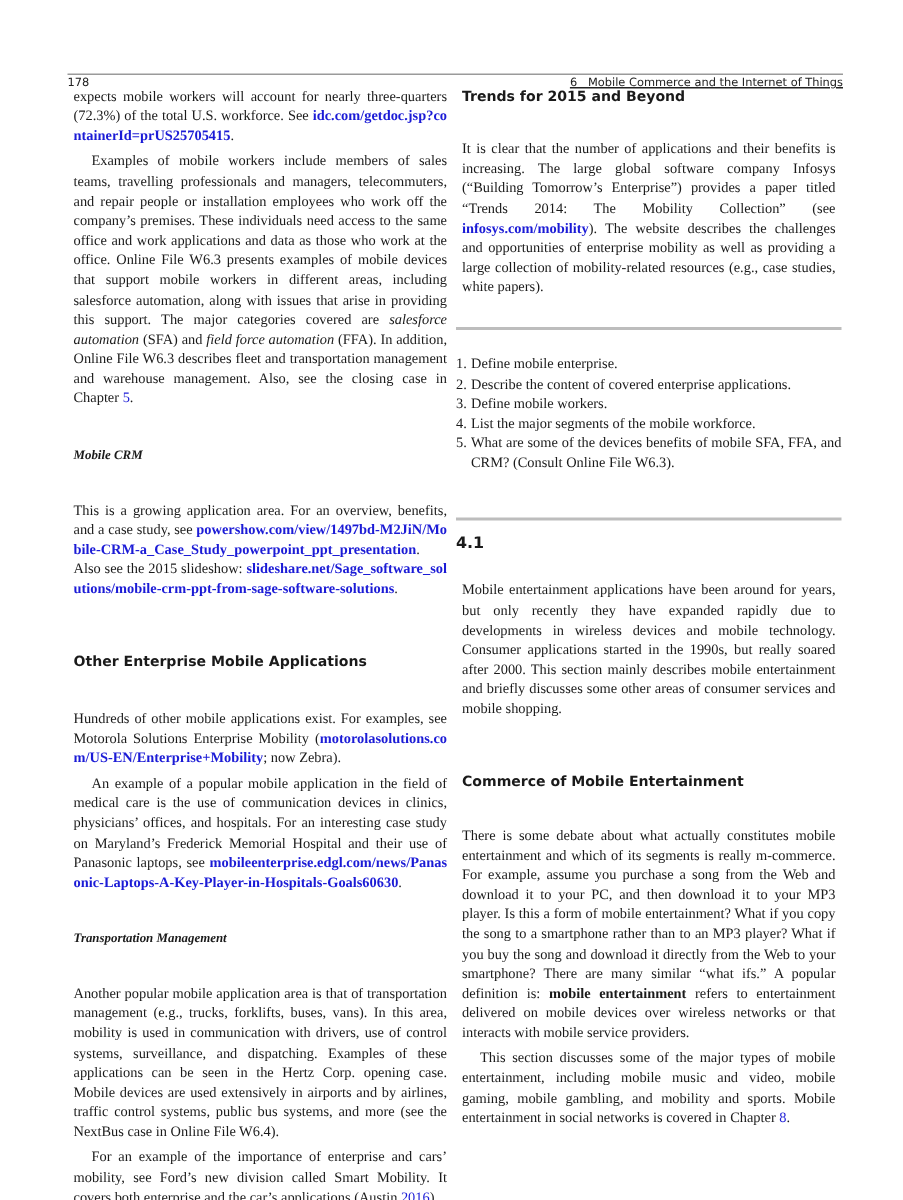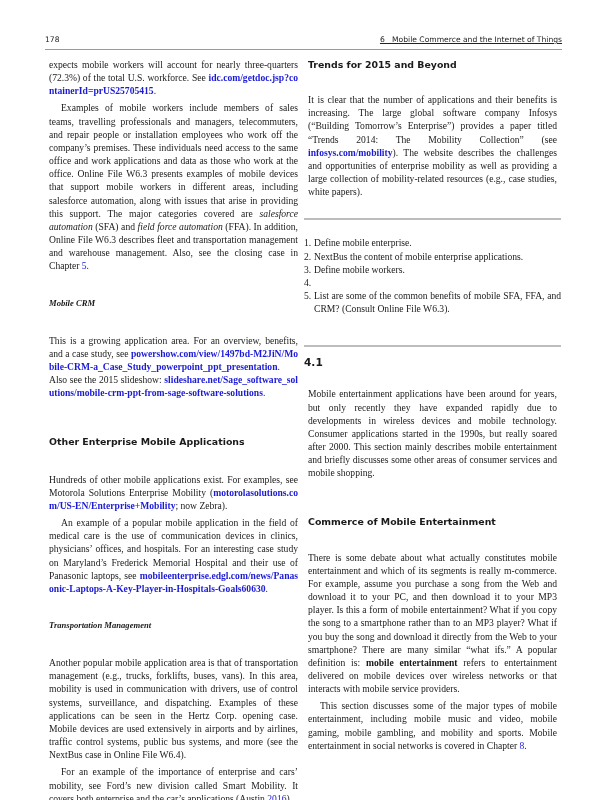"178" .running-head { top: 35px -> 50px }
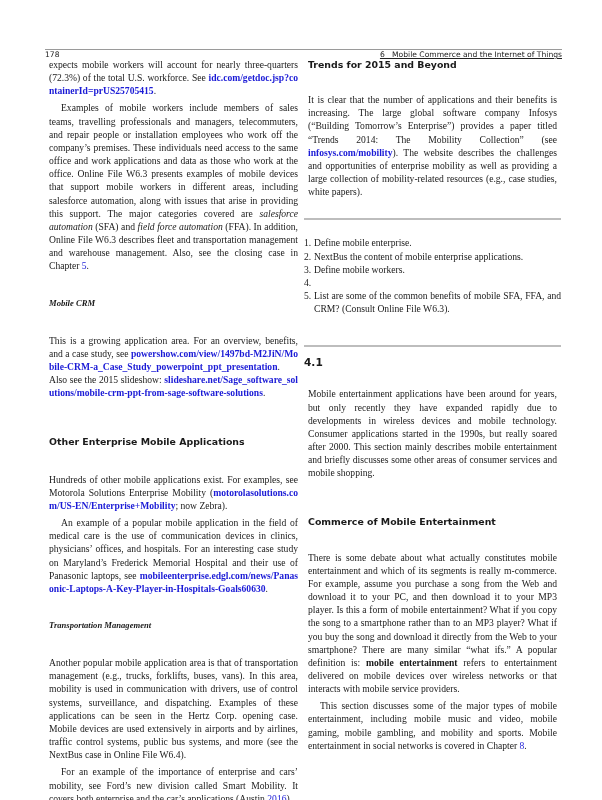"NextBus the content of mobile" span { text: NextBus the content of mobile -> Describe the content of covered }
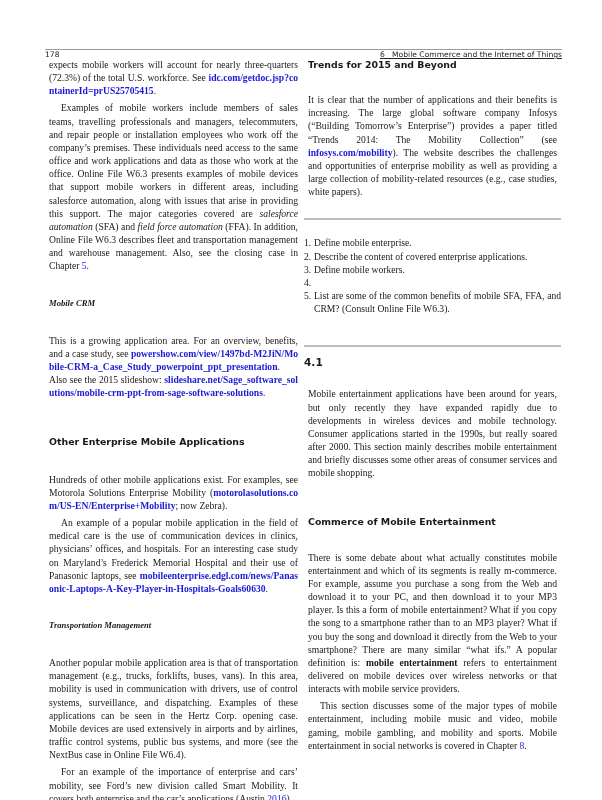"List the major segments of" span { html: none -> <span>List the major segments of the mobile workforce.</span> }
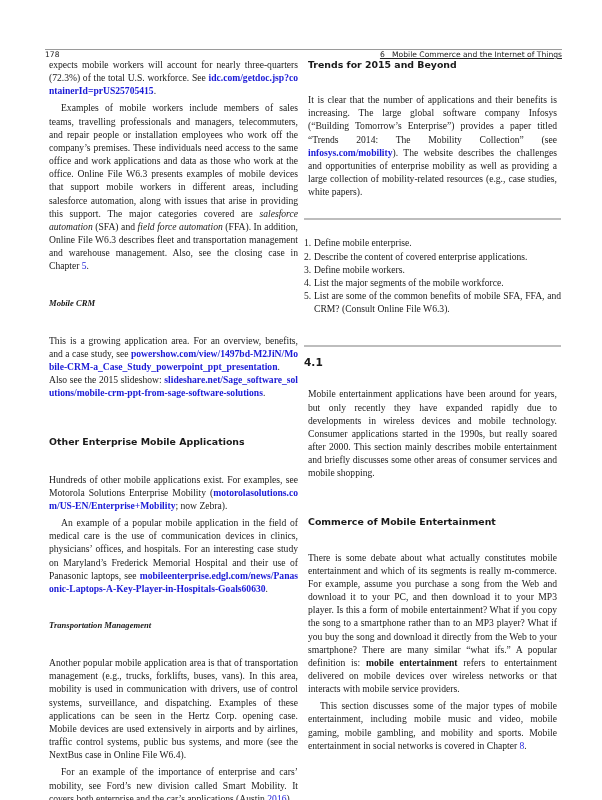"List are some of the" span { text: List are some of the common -> What are some of the devices }
